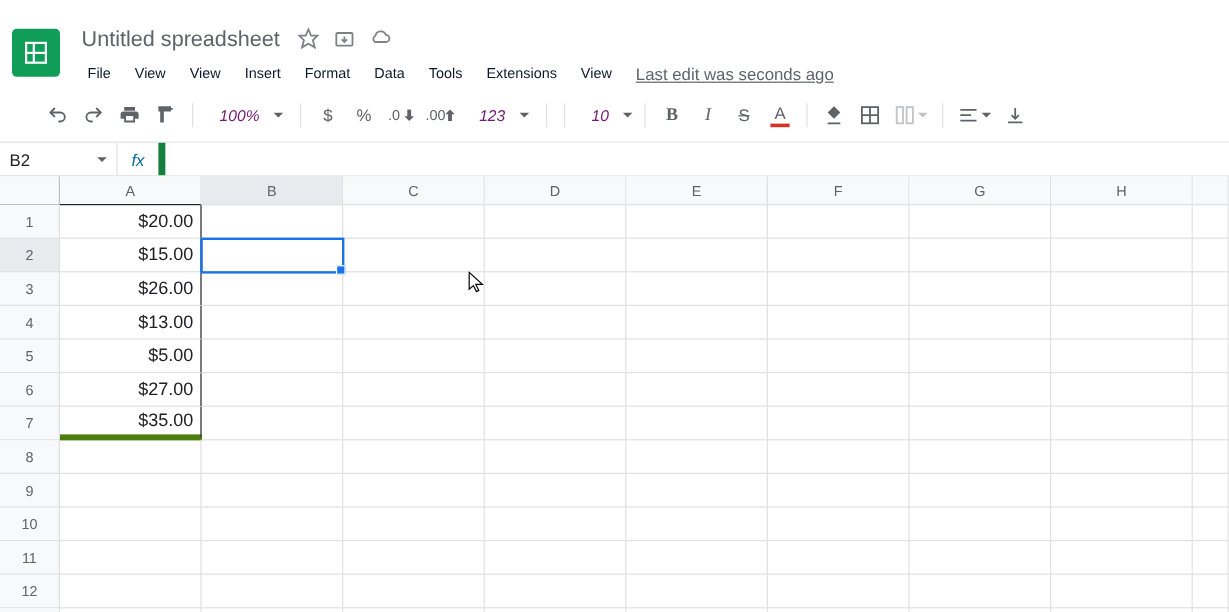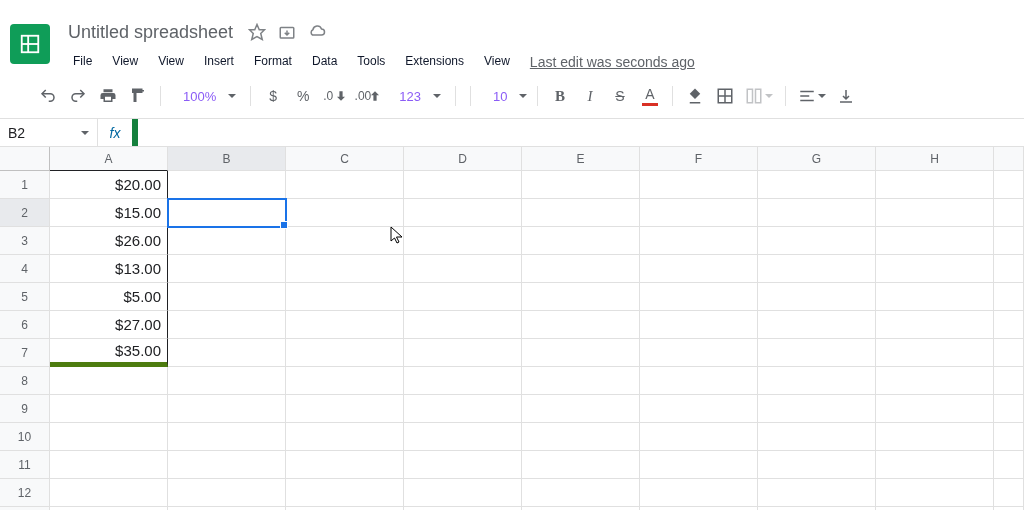"100%" .tb-text { color: #8b5cf6 -> #701a75; font-style: none -> italic }
